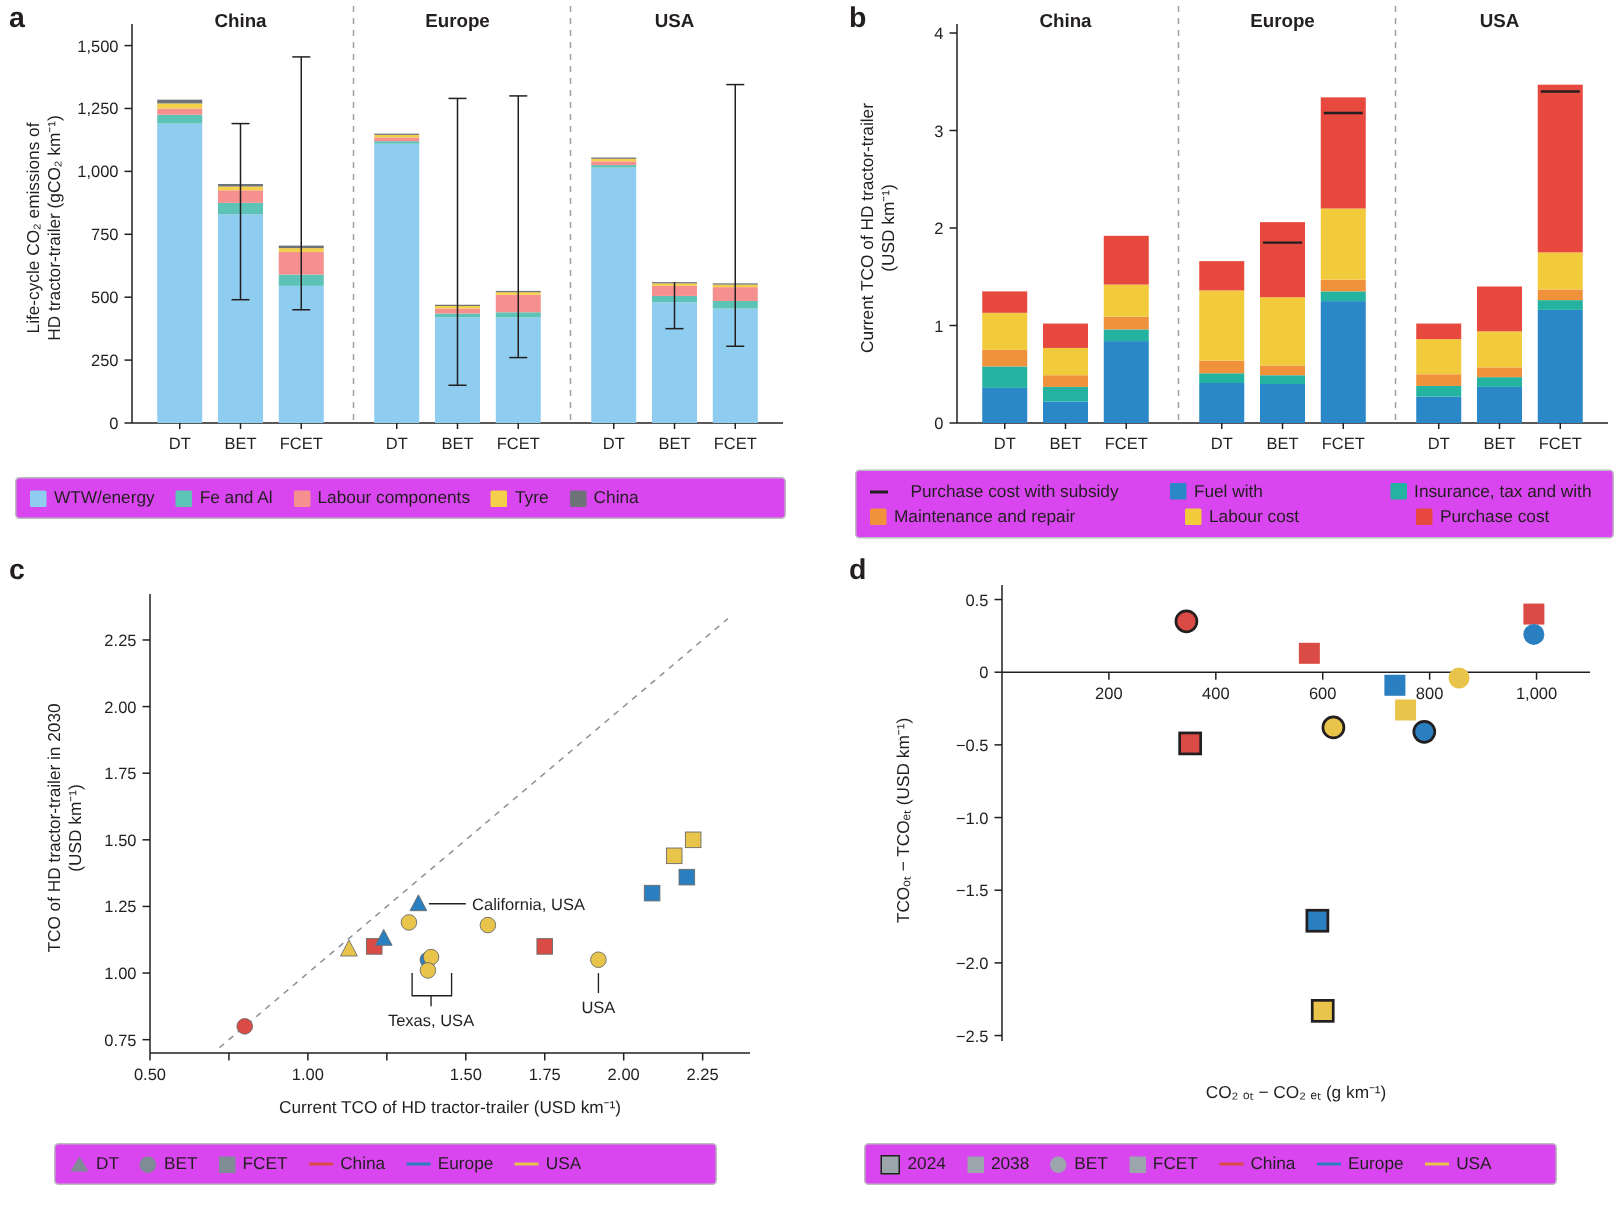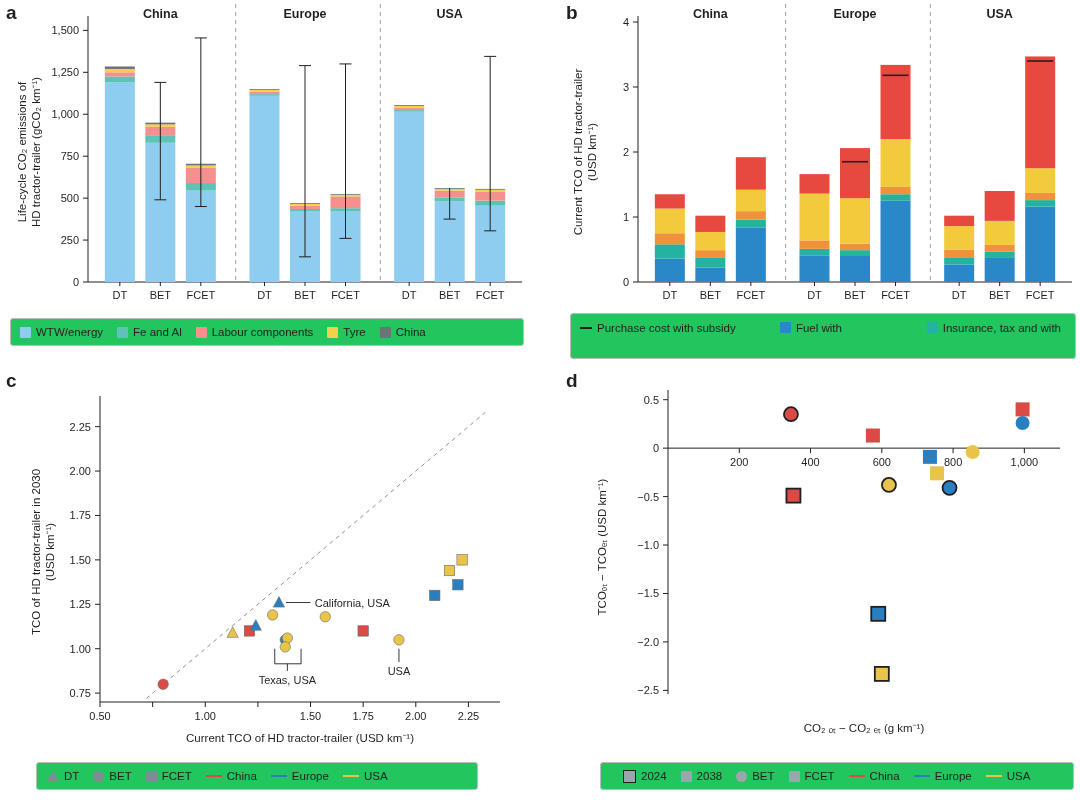"WTW/energy" .legendbox { background: #22c55e -> #d946ef }
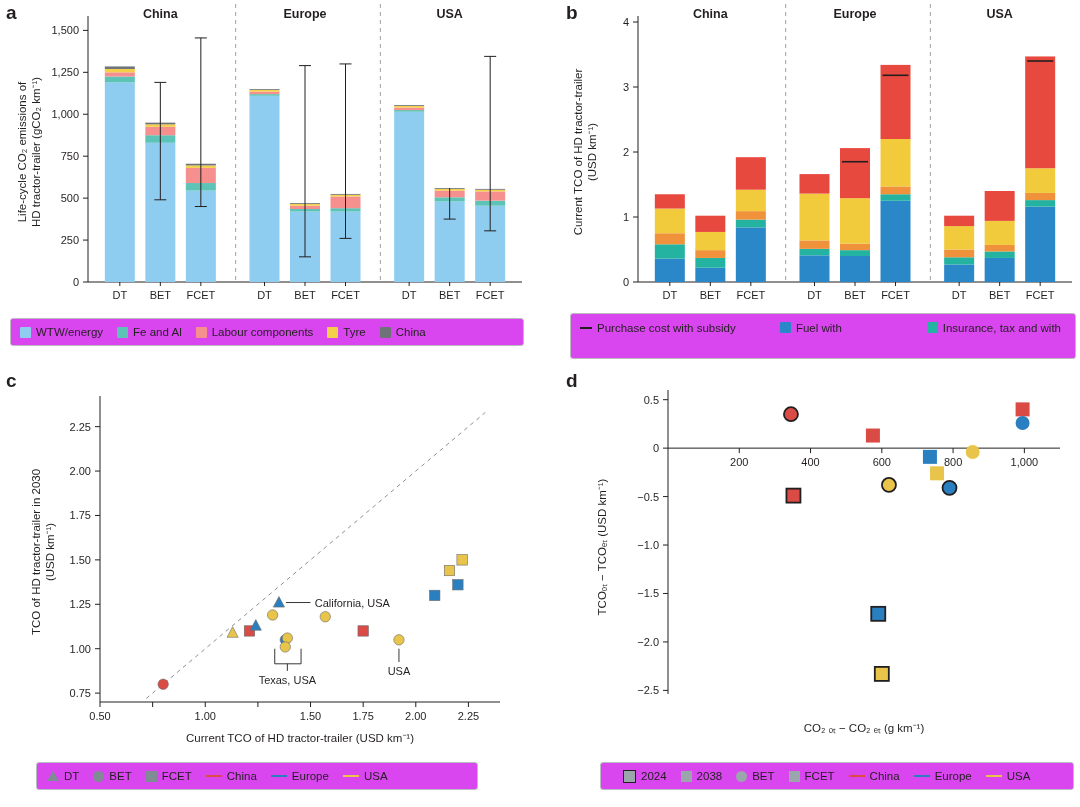"Purchase cost with subsidy" div.lg-item { gap: none -> 10px }
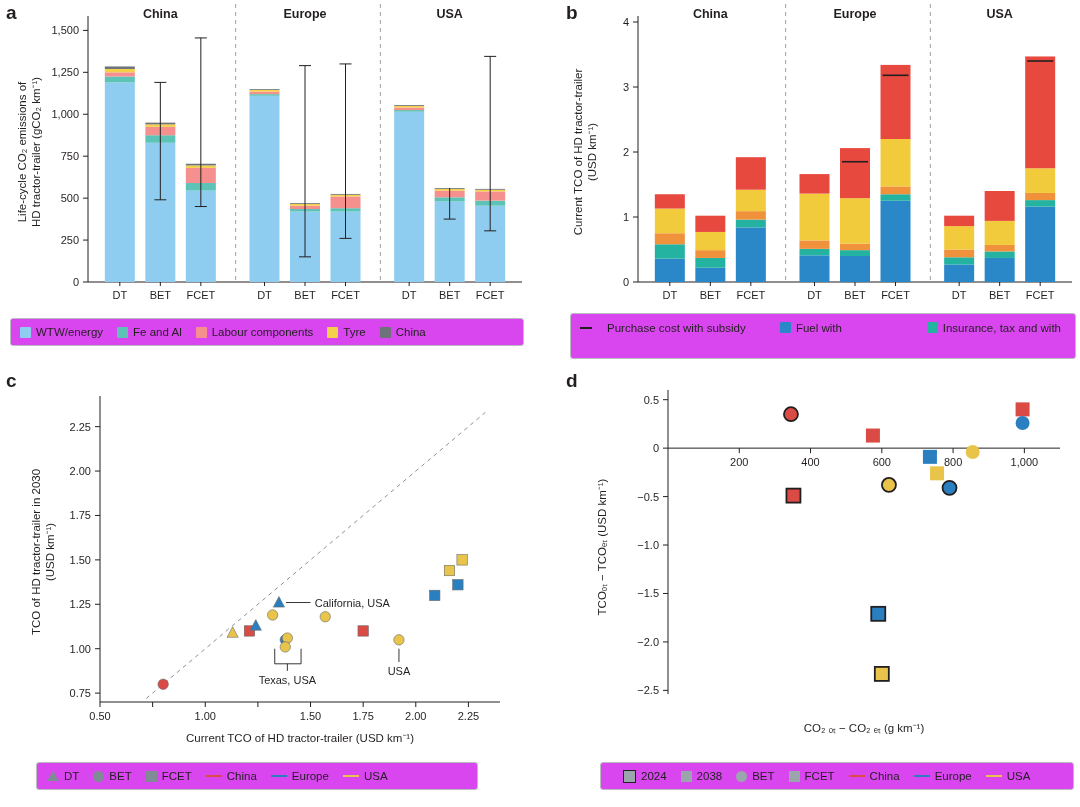"Maintenance and repair" div.lg-row { html: none -> <div> <div> <span></span> <span>Maintenance and repair</span> </div> <div> <span></span> <span>Labour cost</span> </div> <div> <span></span> <span>Purchase cost</span> </div> </div> }
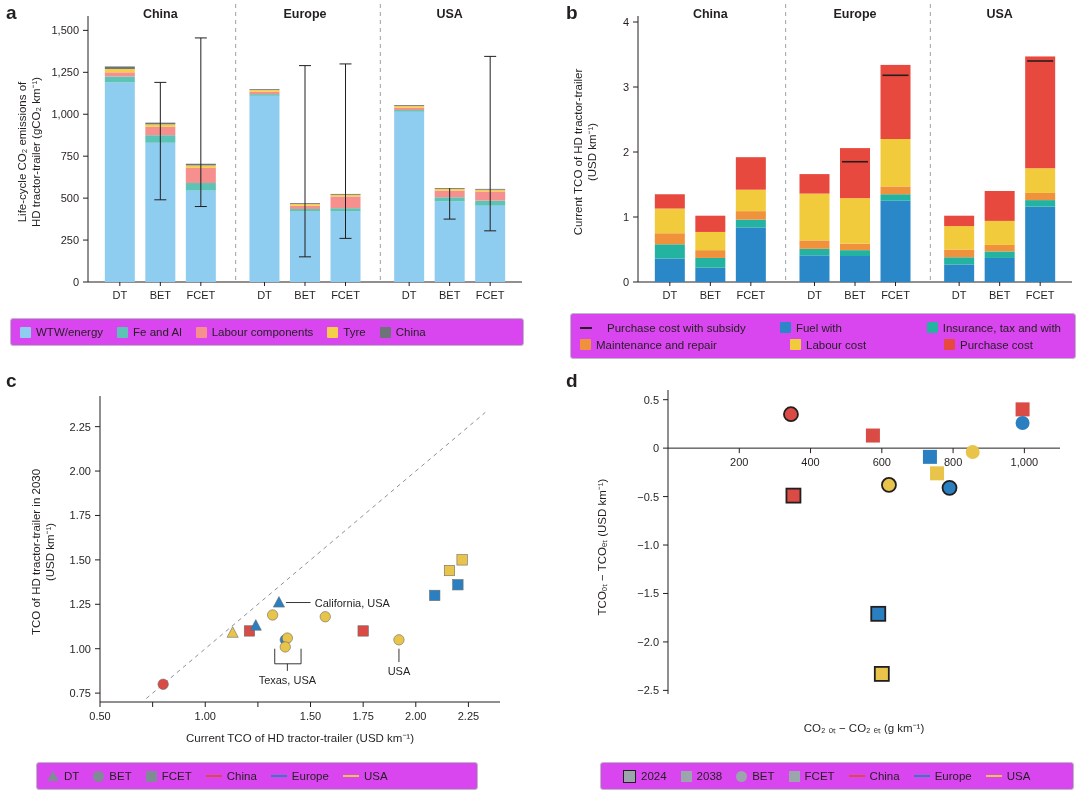"2024" div.legendbox { left: 600px -> 576px; padding-left: 12px -> none }
